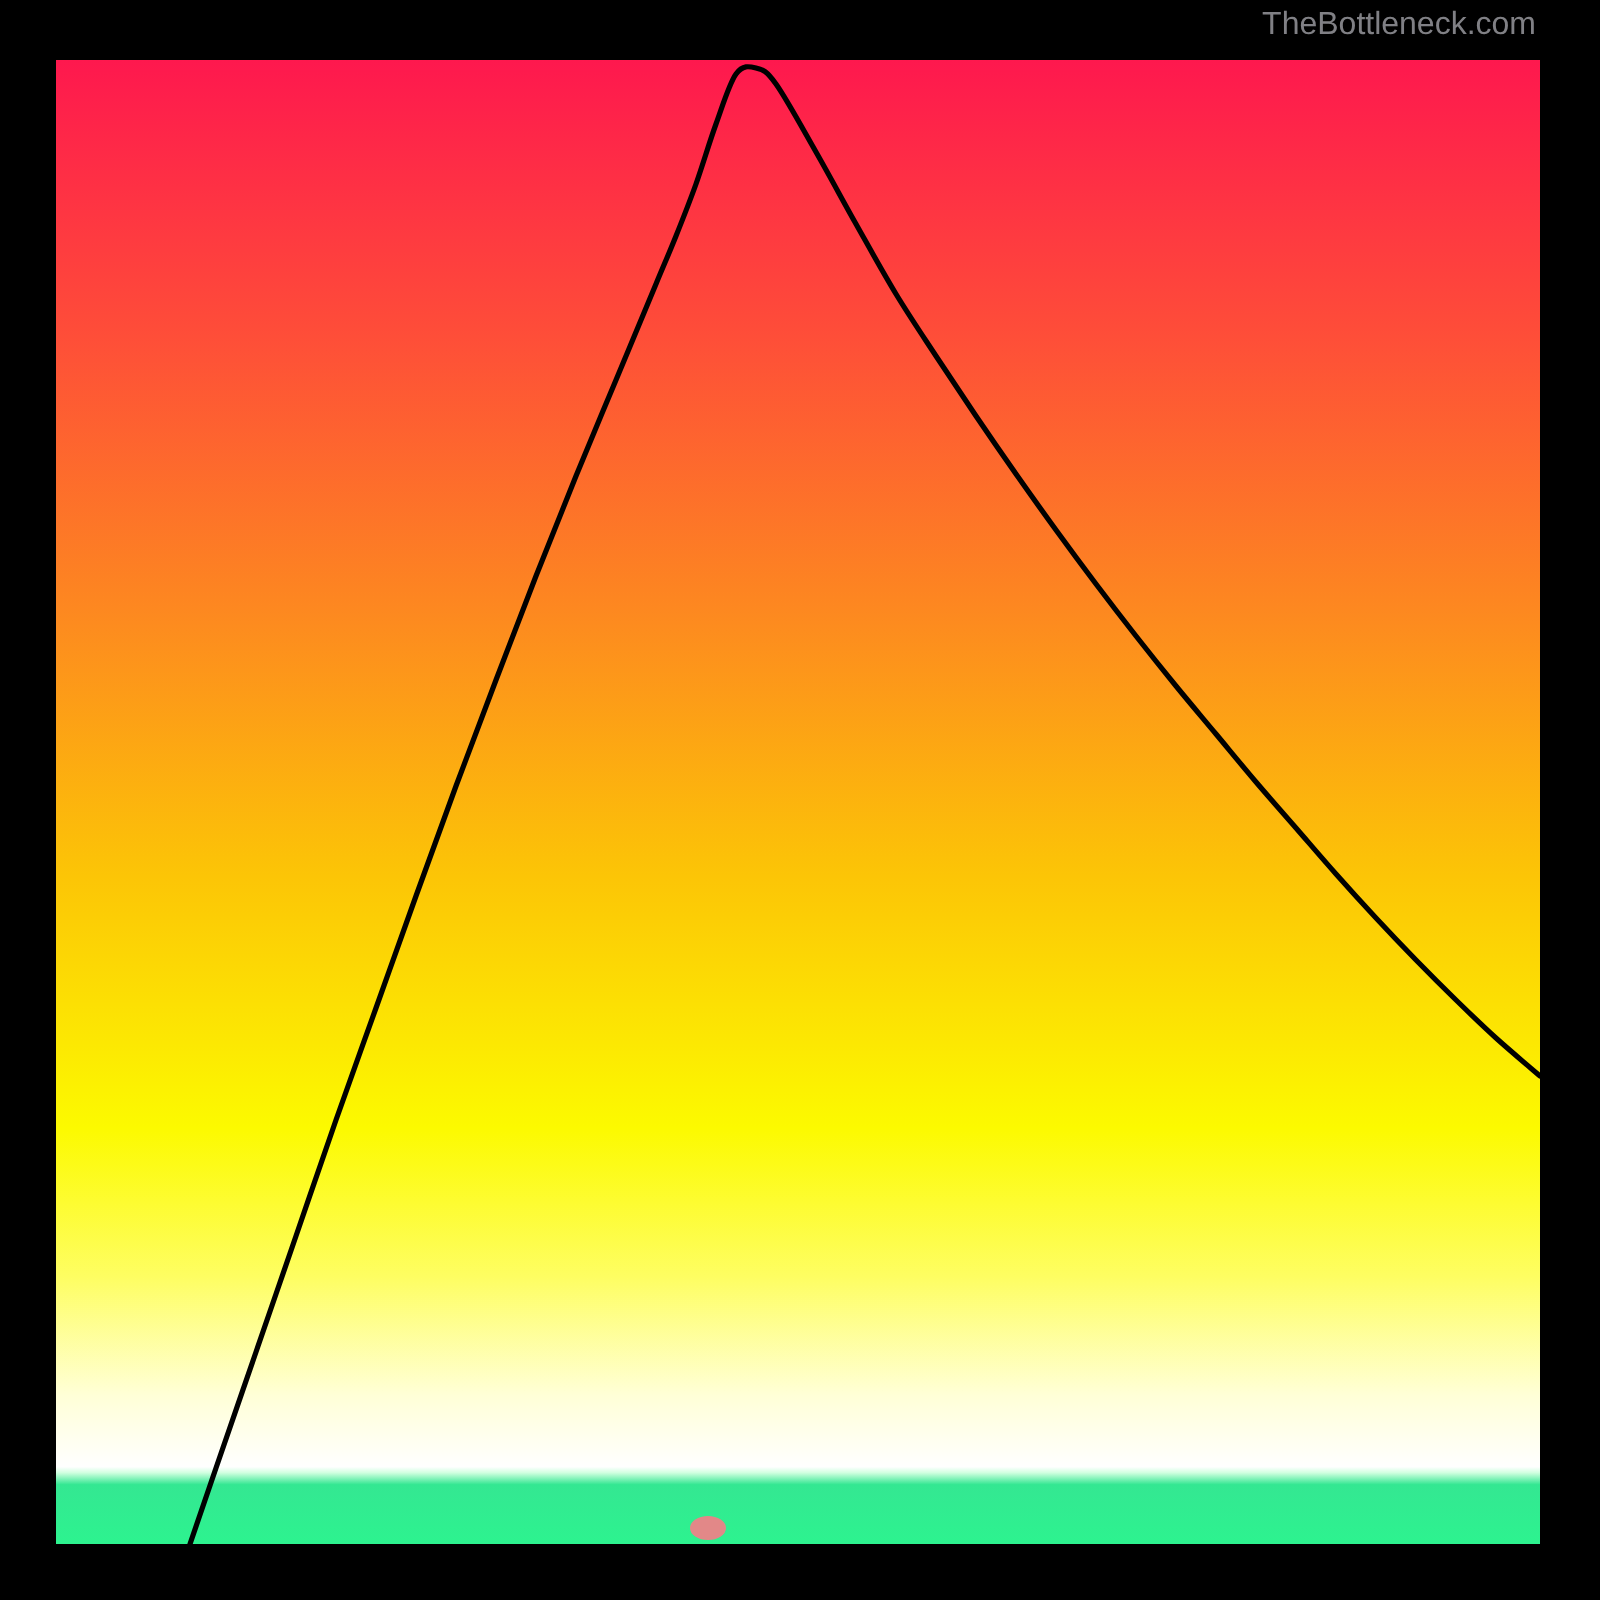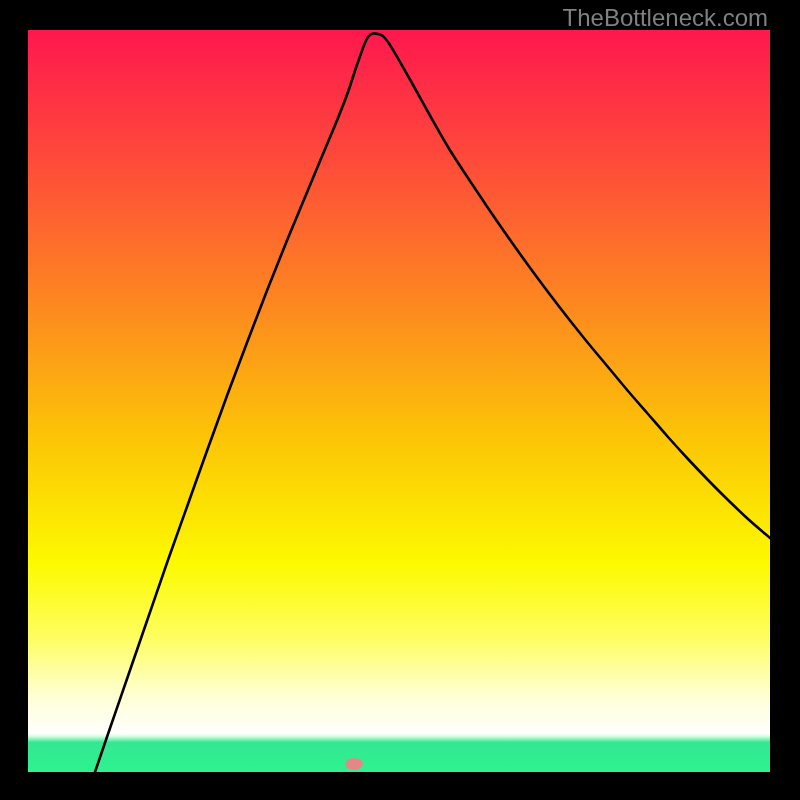"TheBottleneck.com" .watermark { font-size: 24px -> 16px }
